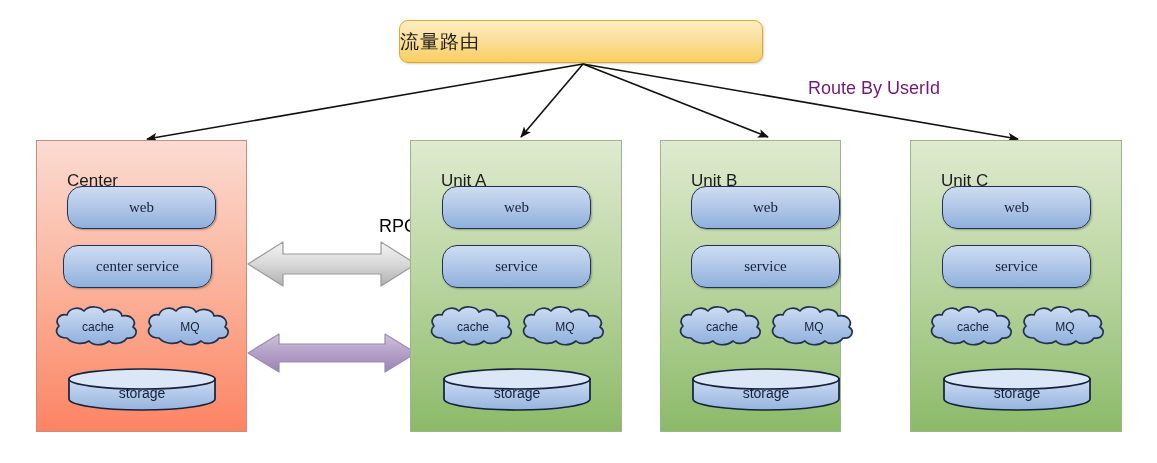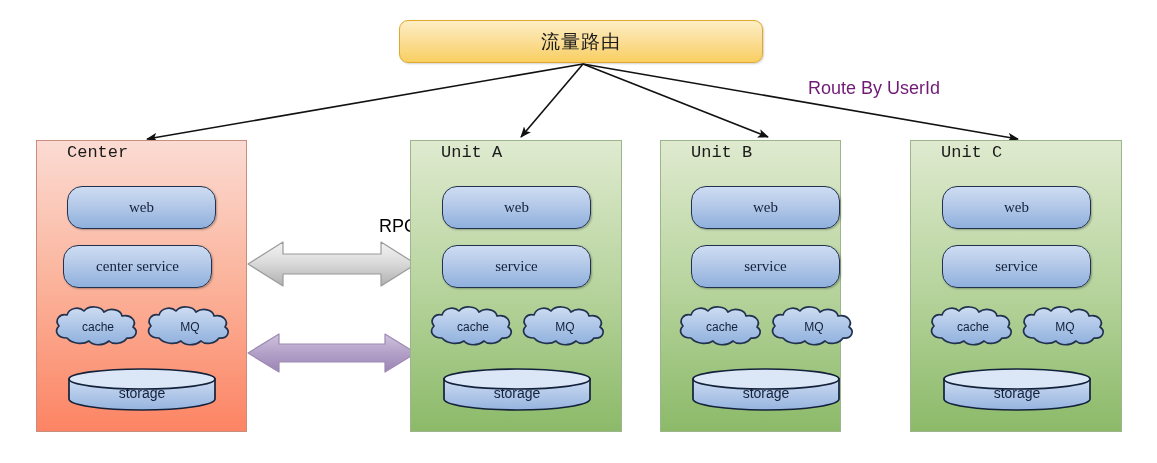"流量路由" #router-box { justify-content: center -> none }
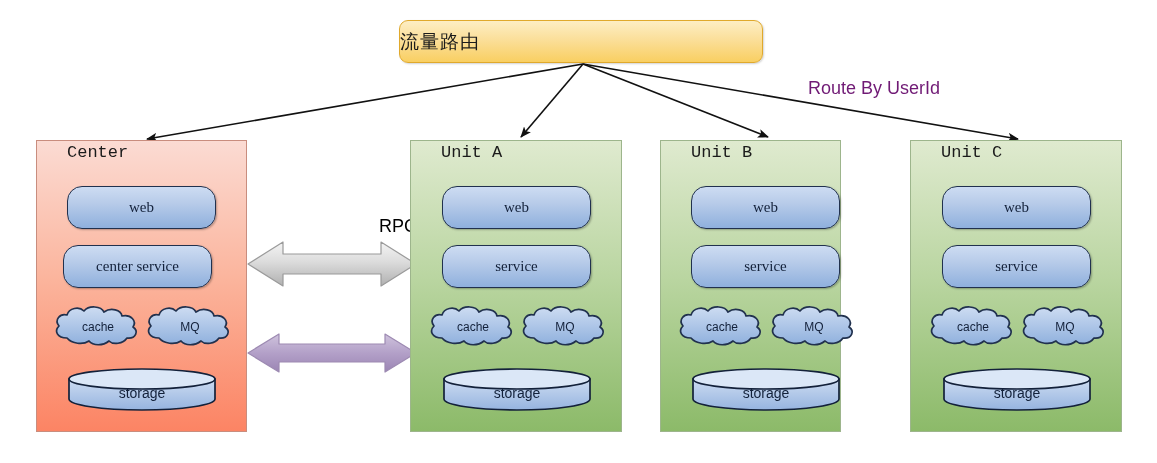"Center" .panel-title { font-family: Liberation Mono, monospace -> none; top: 2px -> 30px }
